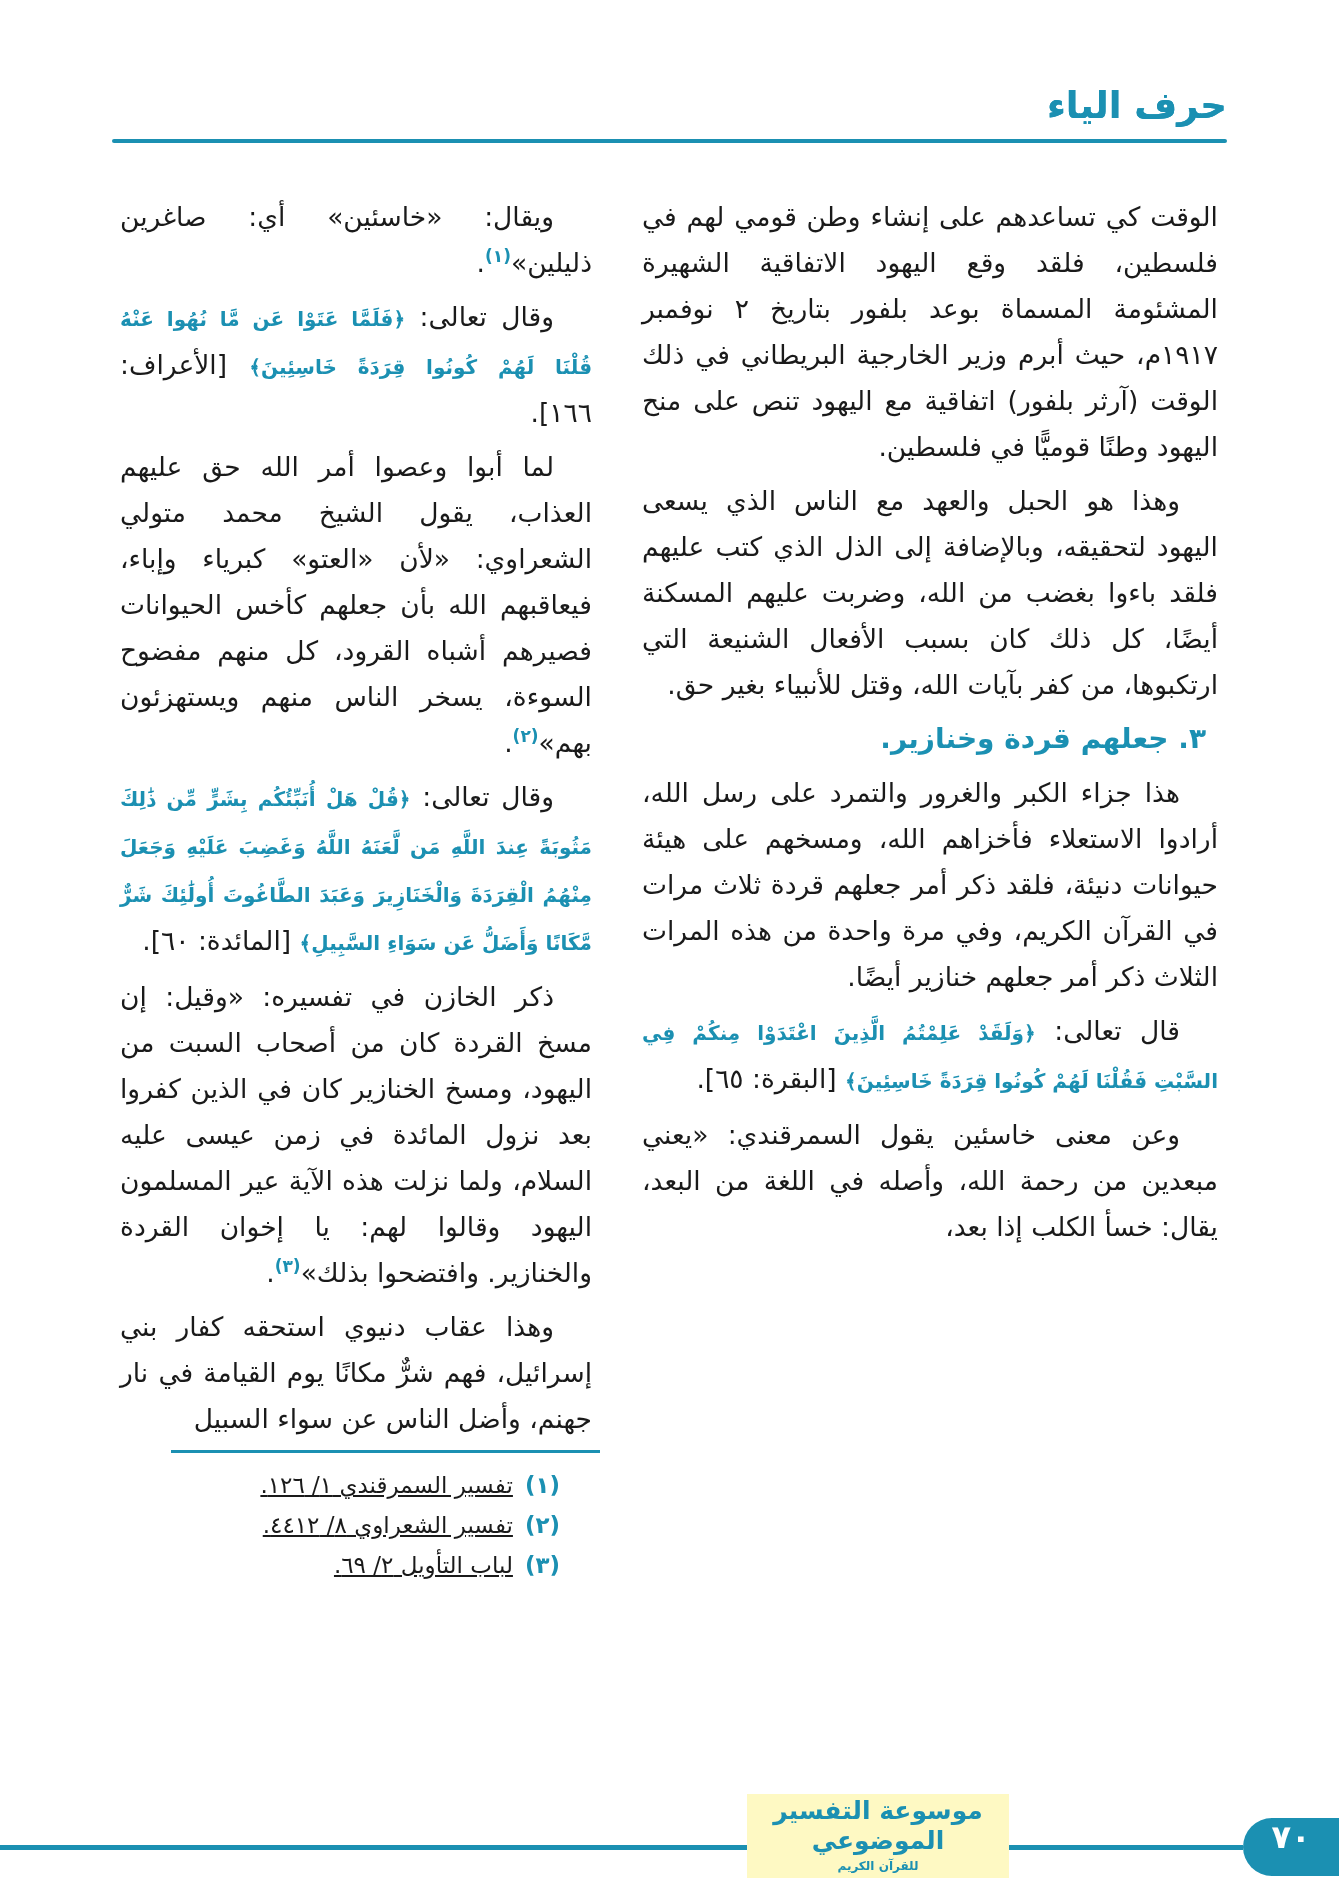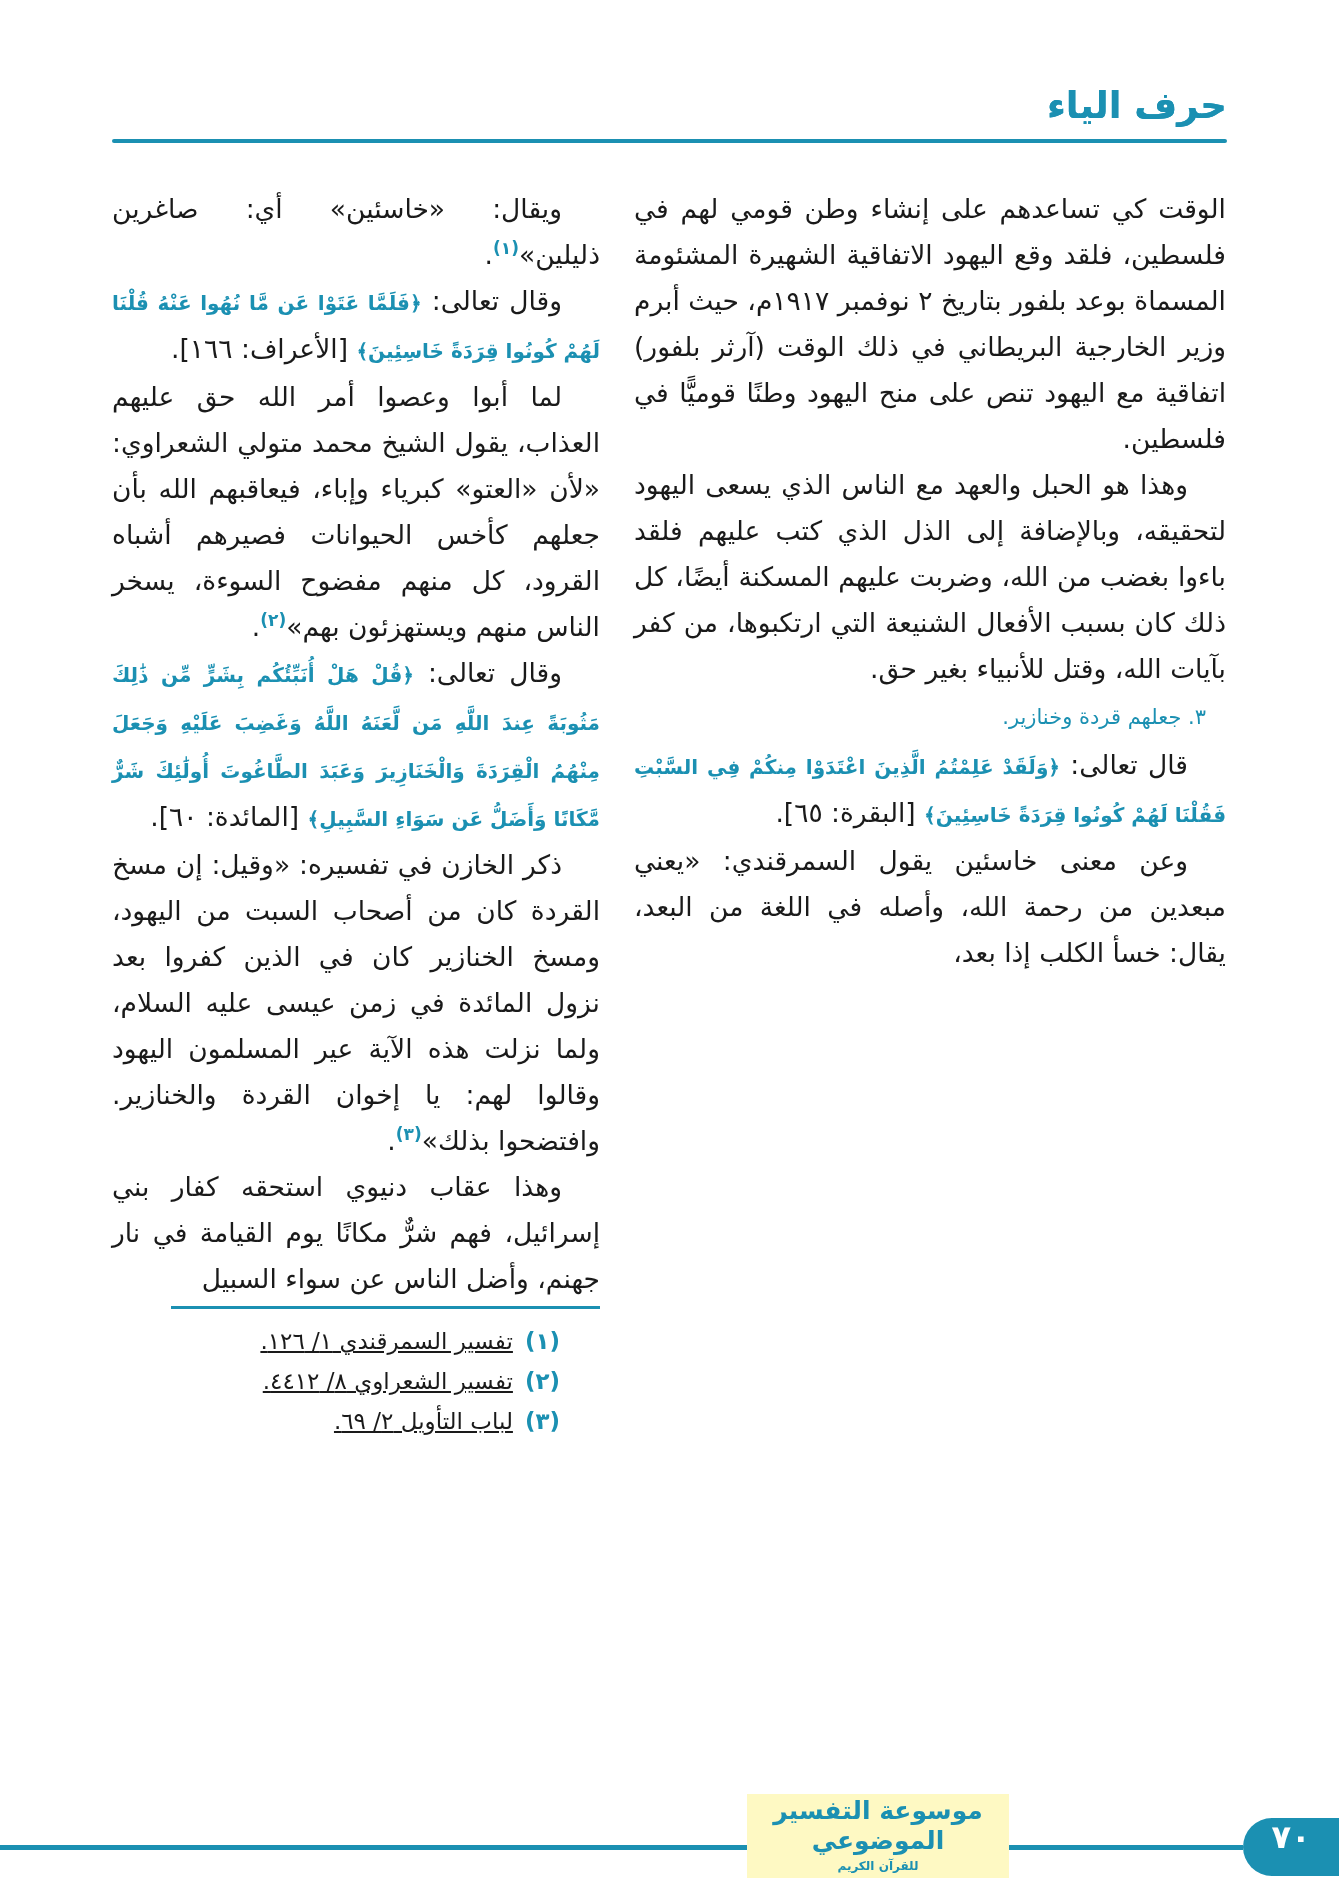"ويقال: «خاسئين» أي: صاغرين ذليلين»(١)." .para { margin: 0 -> 8px }
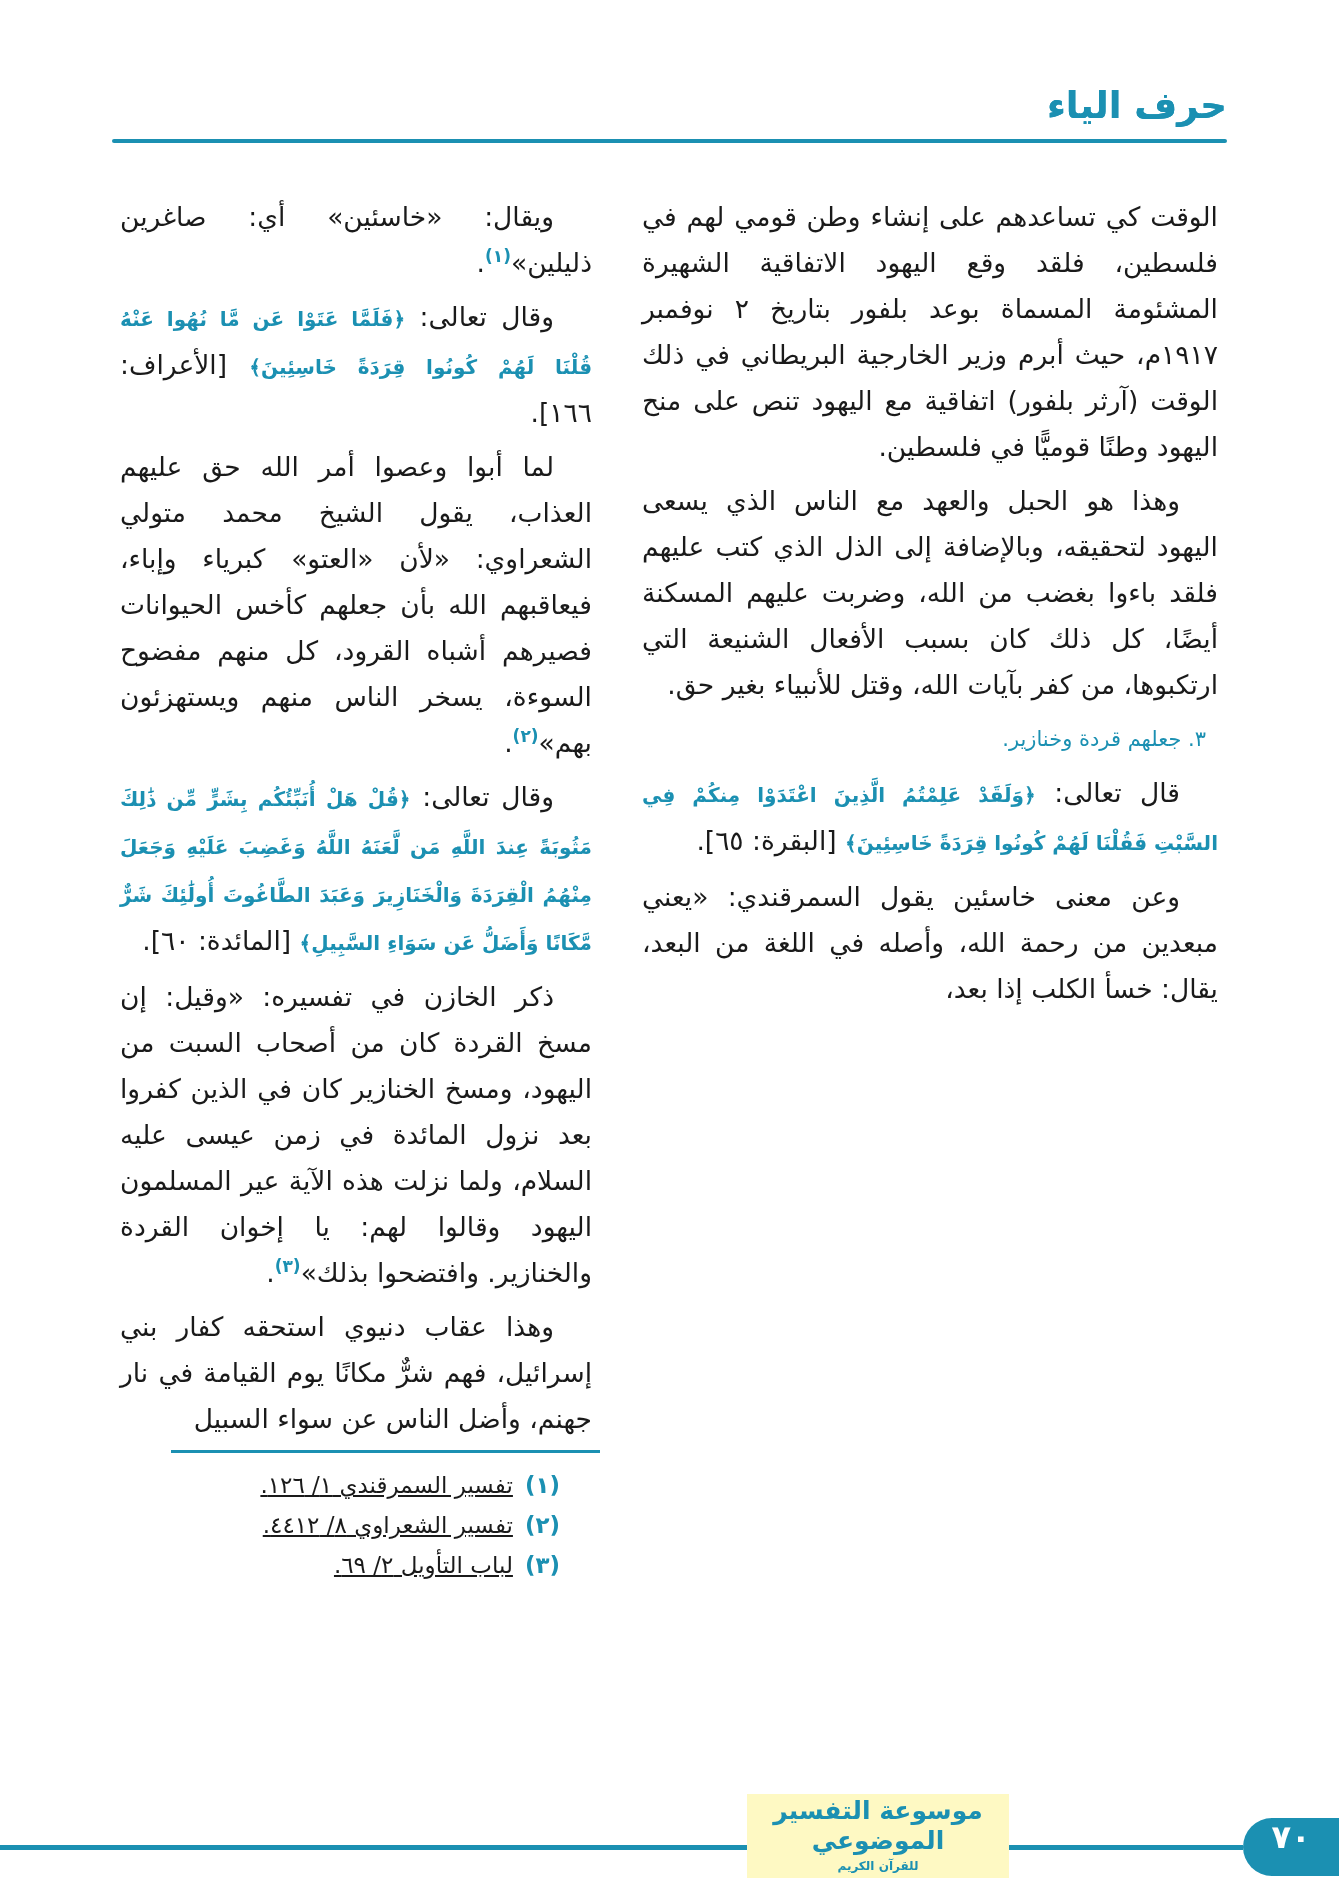"٣. جعلهم قردة وخنازير." .section-heading { font-size: 21px -> 28px; font-weight: normal -> bold }
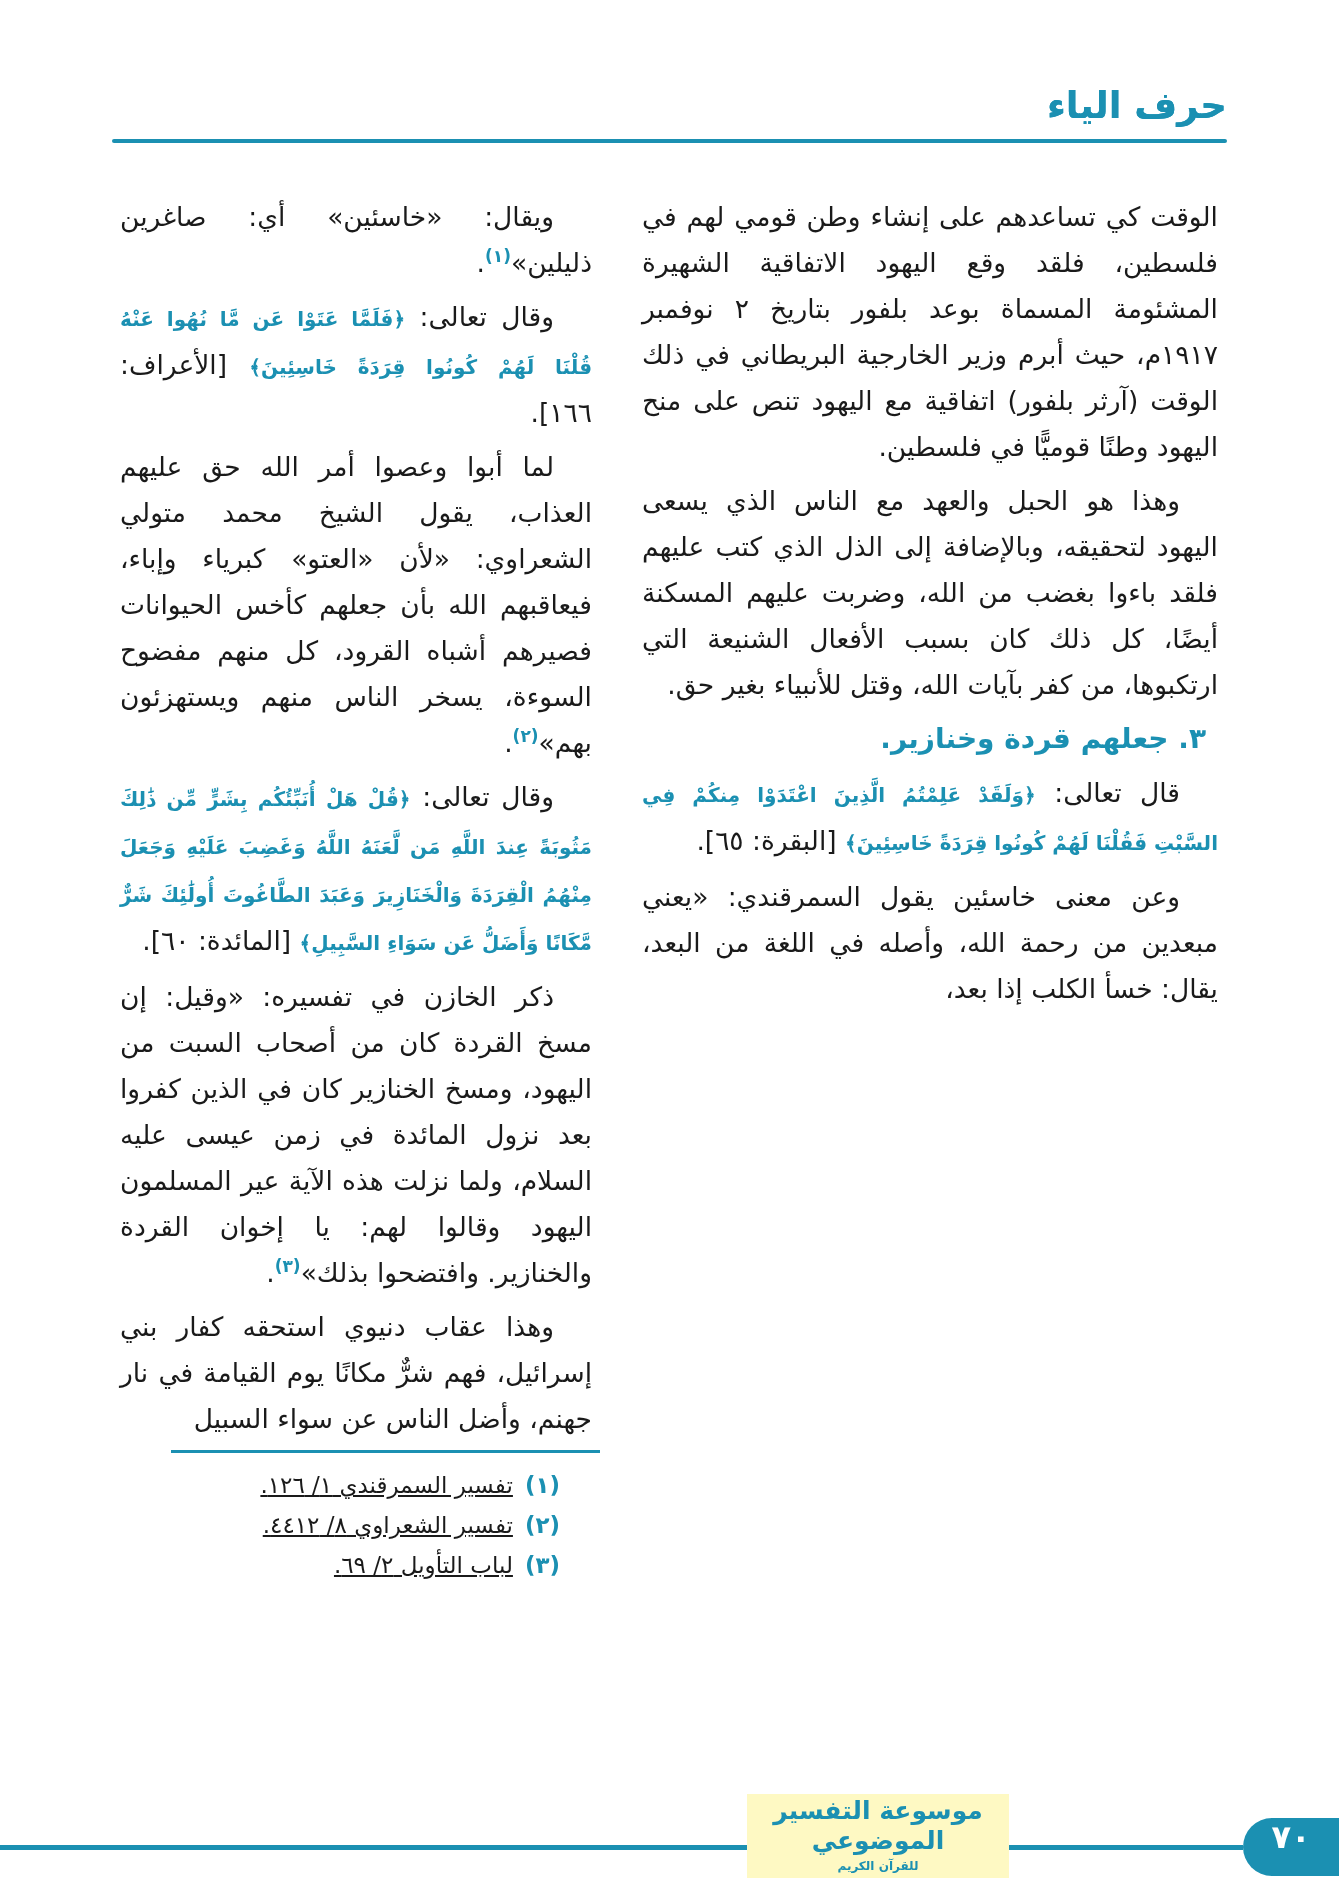"هذا جزاء الكبر والغرور والتمرد" p.para { html: none -> <p> <span>هذا جزاء الكبر والغرور والتمرد على رسل الله، أرادوا الاستعلاء فأخزاهم الله، ومسخهم على هيئة حيوانات دنيئة، فلقد ذكر أمر جعلهم قردة ثلاث مرات في القرآن الكريم، وفي مرة واحدة من هذه المرات الثلاث ذكر أمر جعلهم خنازير أيضًا.</span> </p> }
